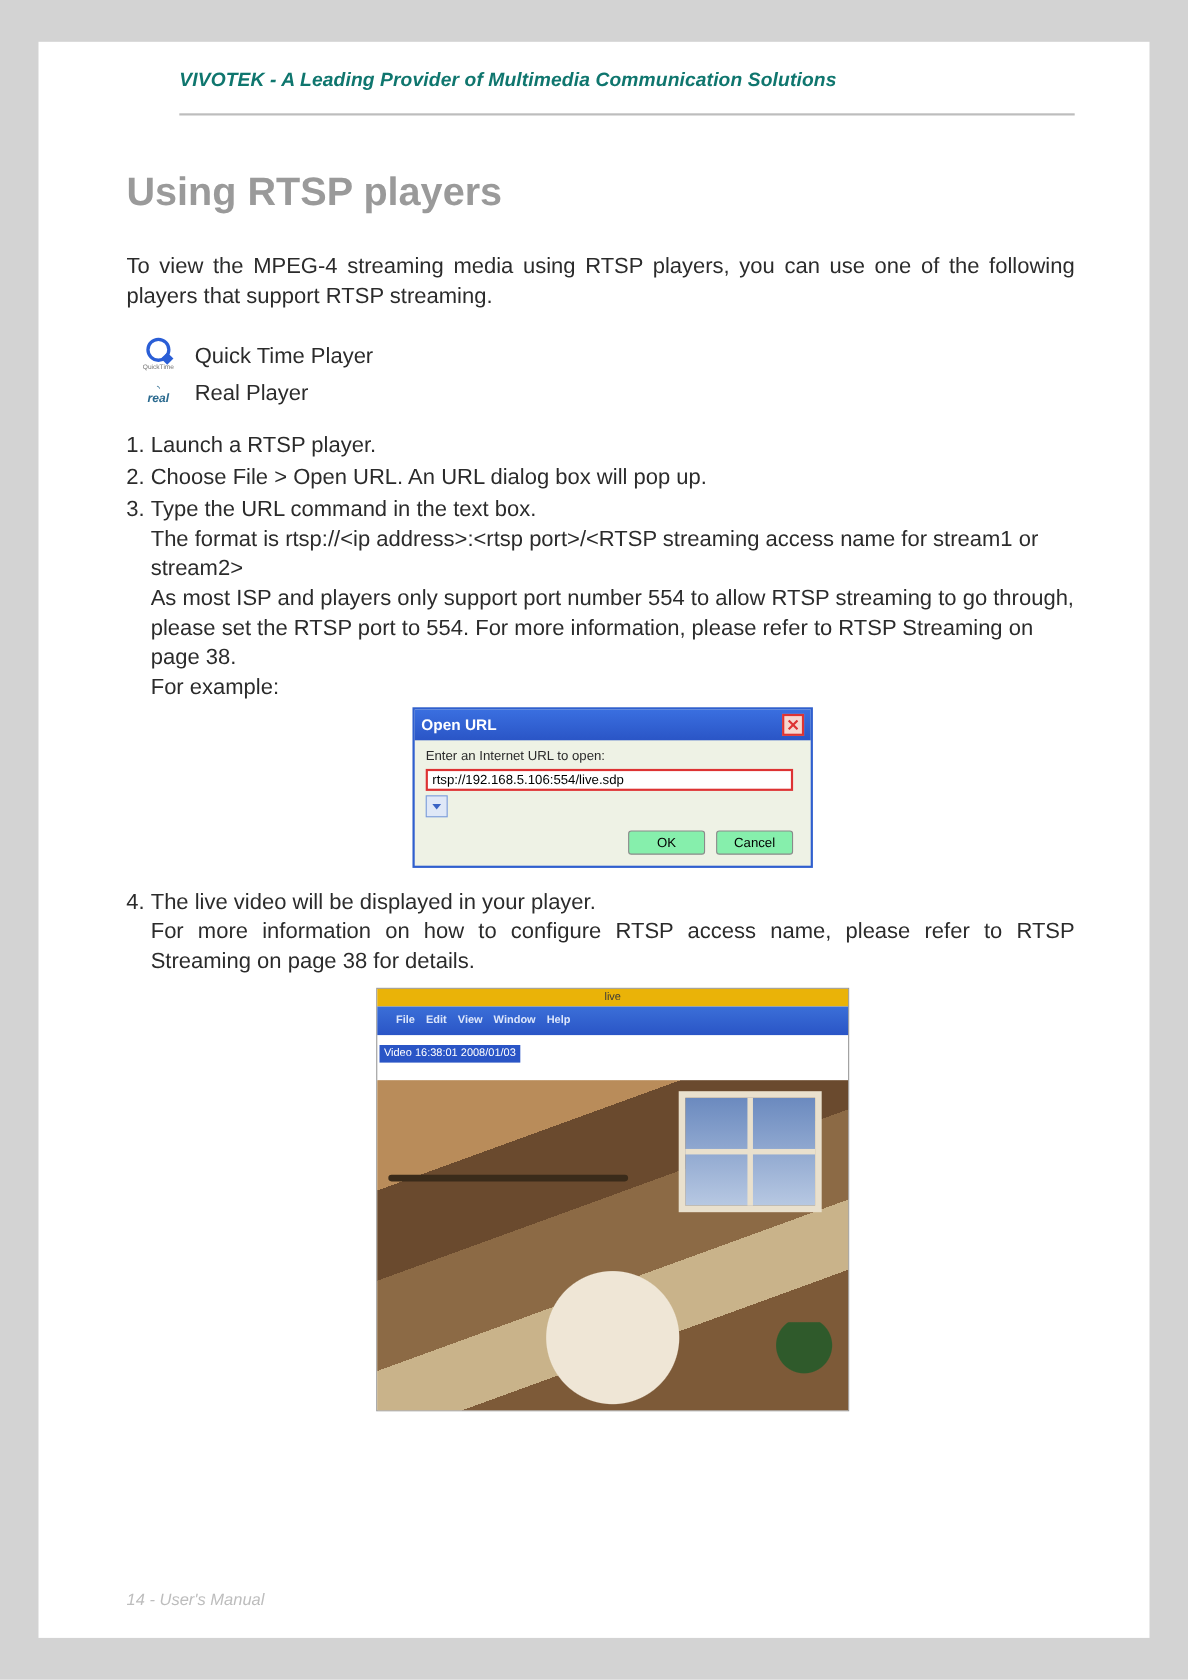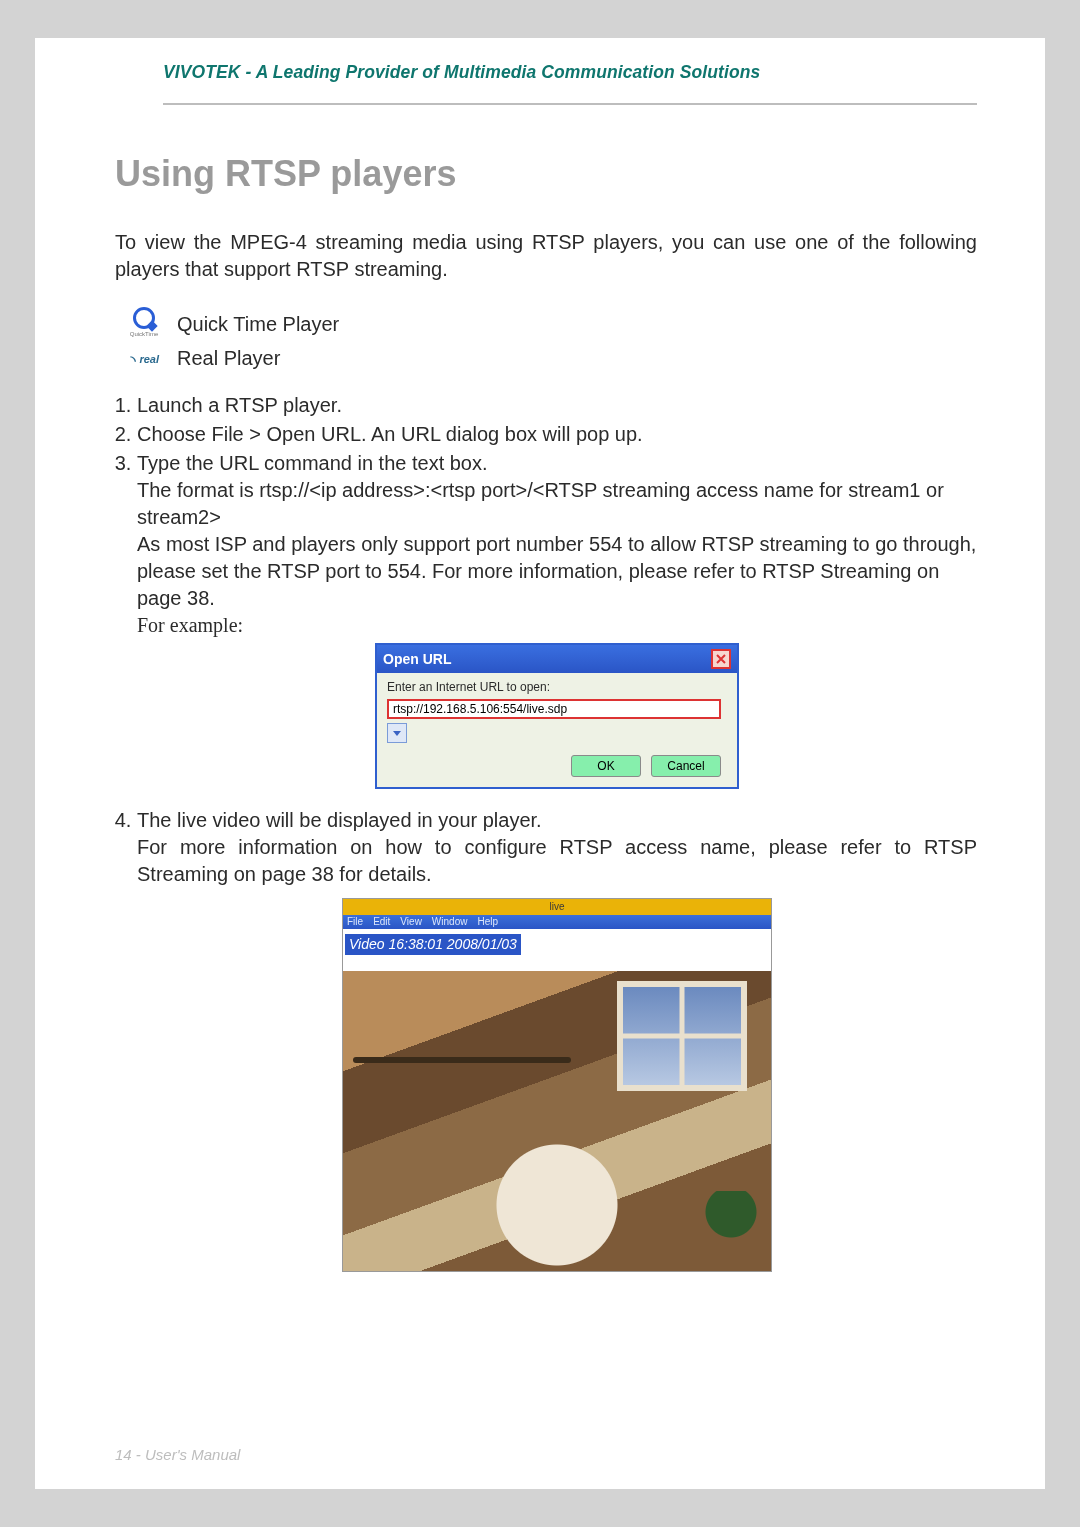"real" .real-icon { flex-direction: none -> column }
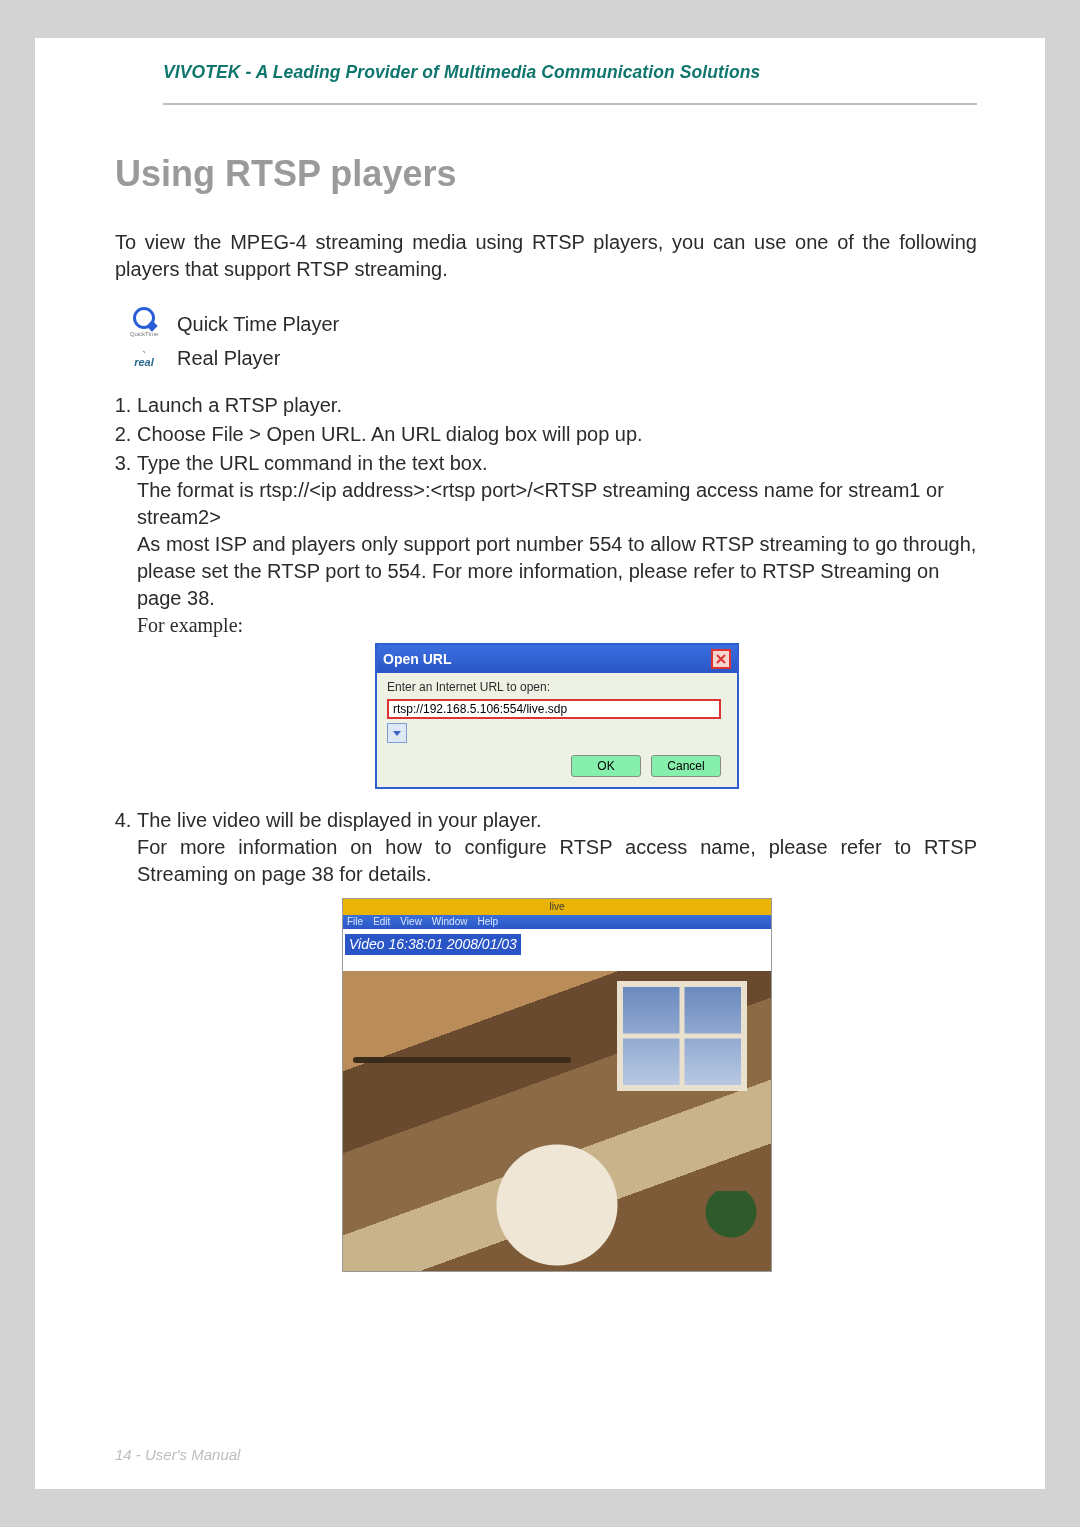"For example:" .example-lead { font-family: Liberation Serif, serif -> none }
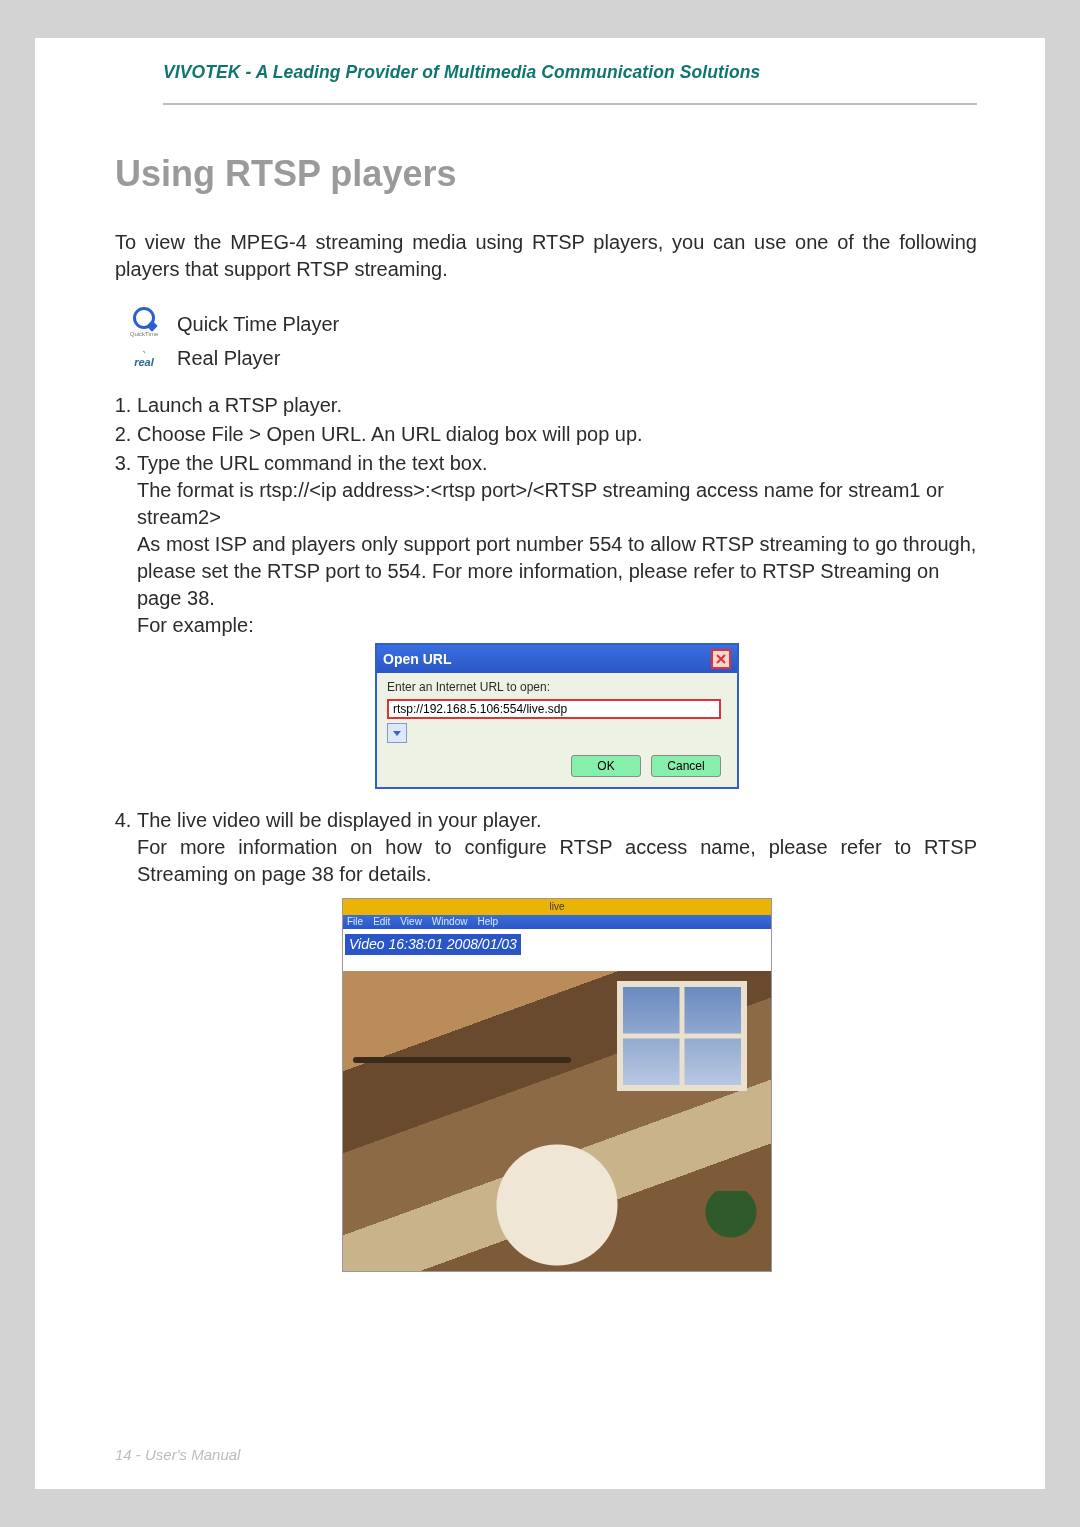"File" .vp-menubar { font-weight: none -> bold; height: 14px -> 26px; padding: 0 4px -> 0 17px }
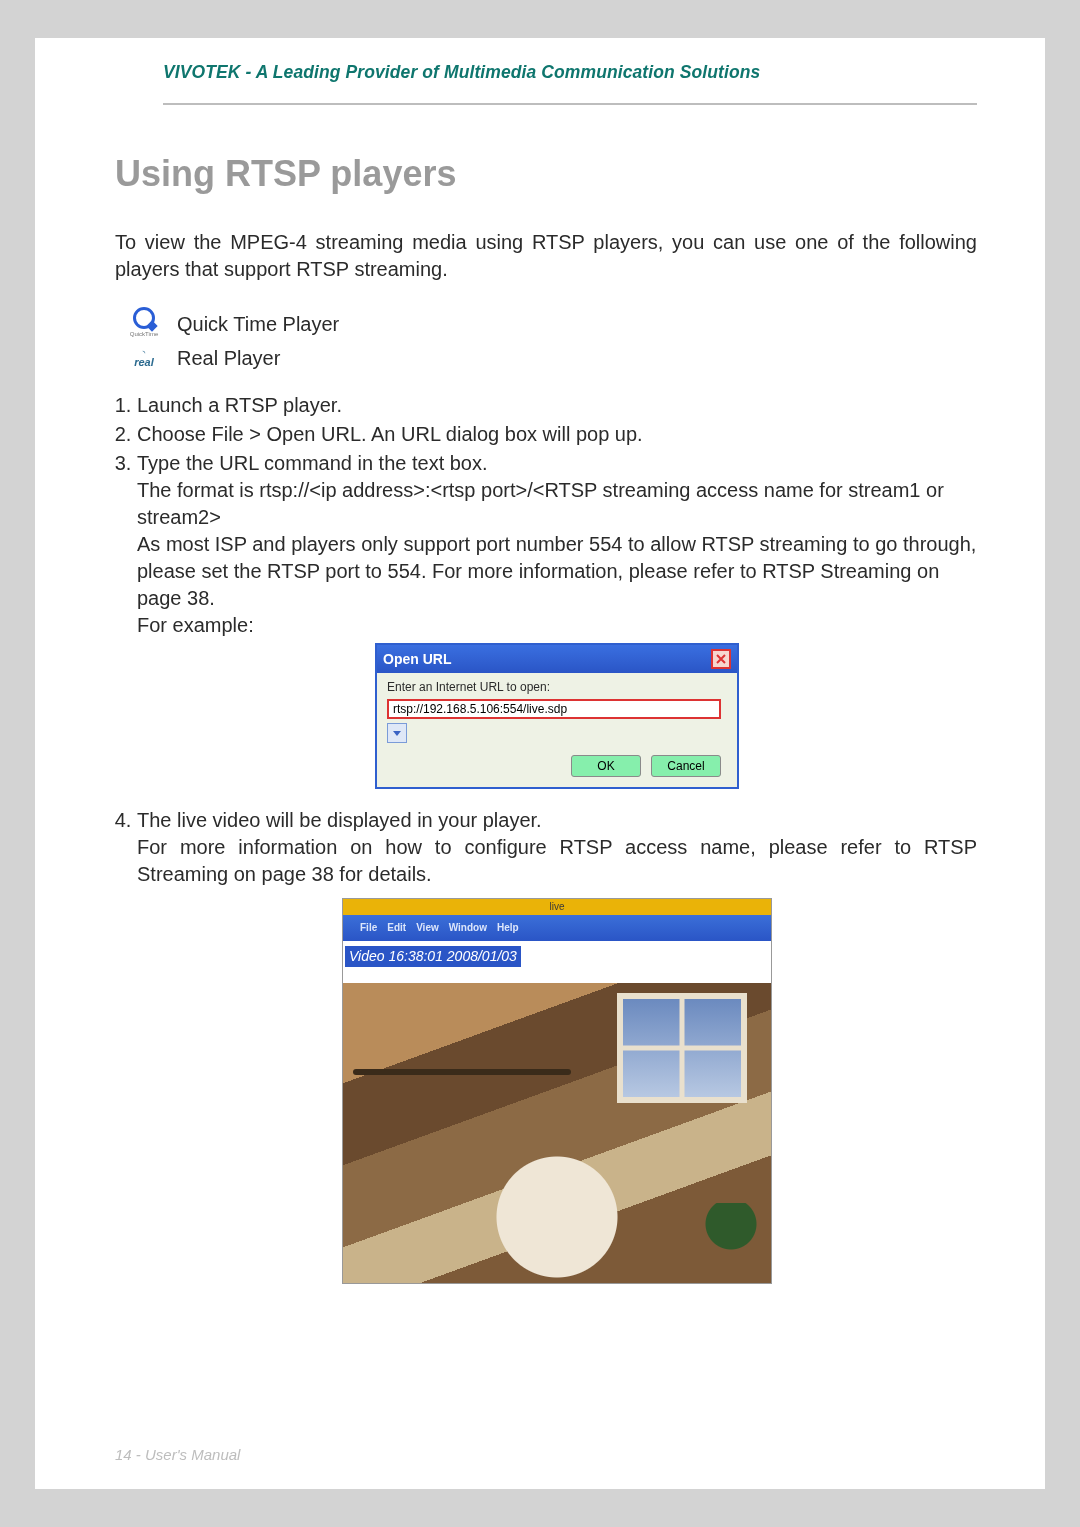"Video 16:38:01 2008/01/03" .vp-label { font-size: 14px -> 10px; font-style: italic -> none }
